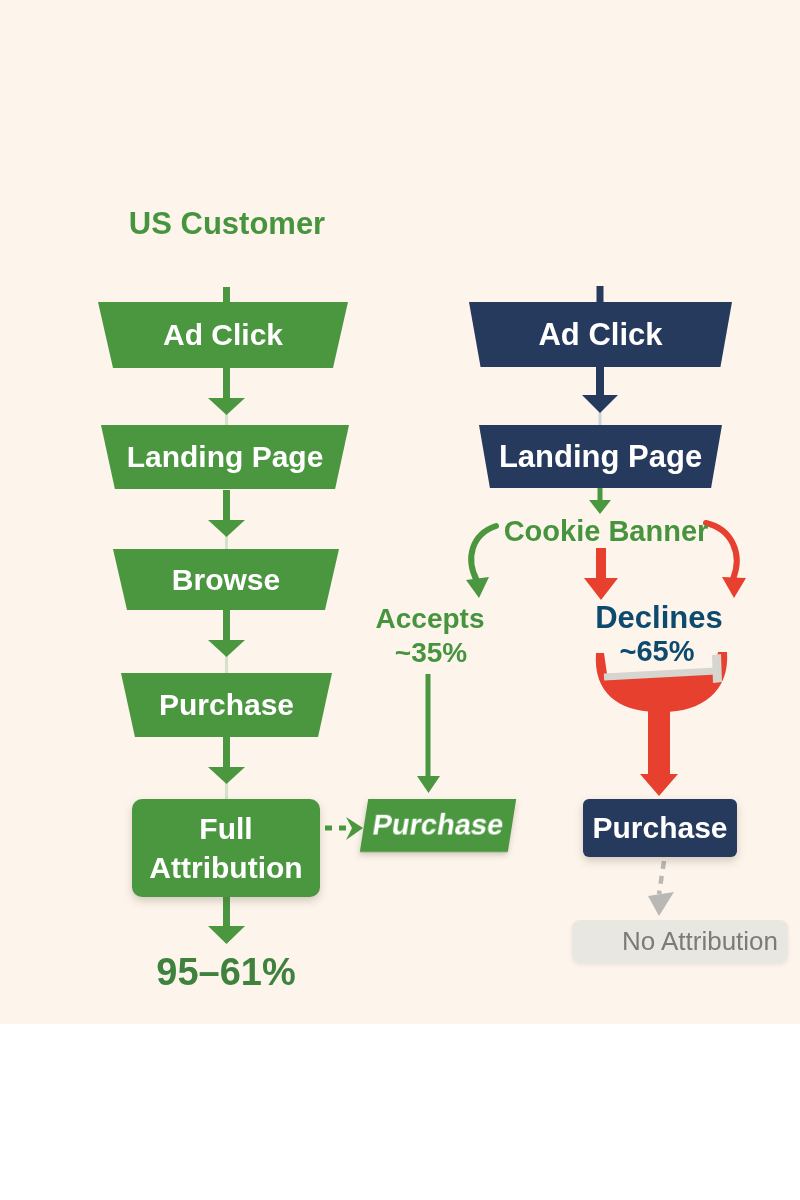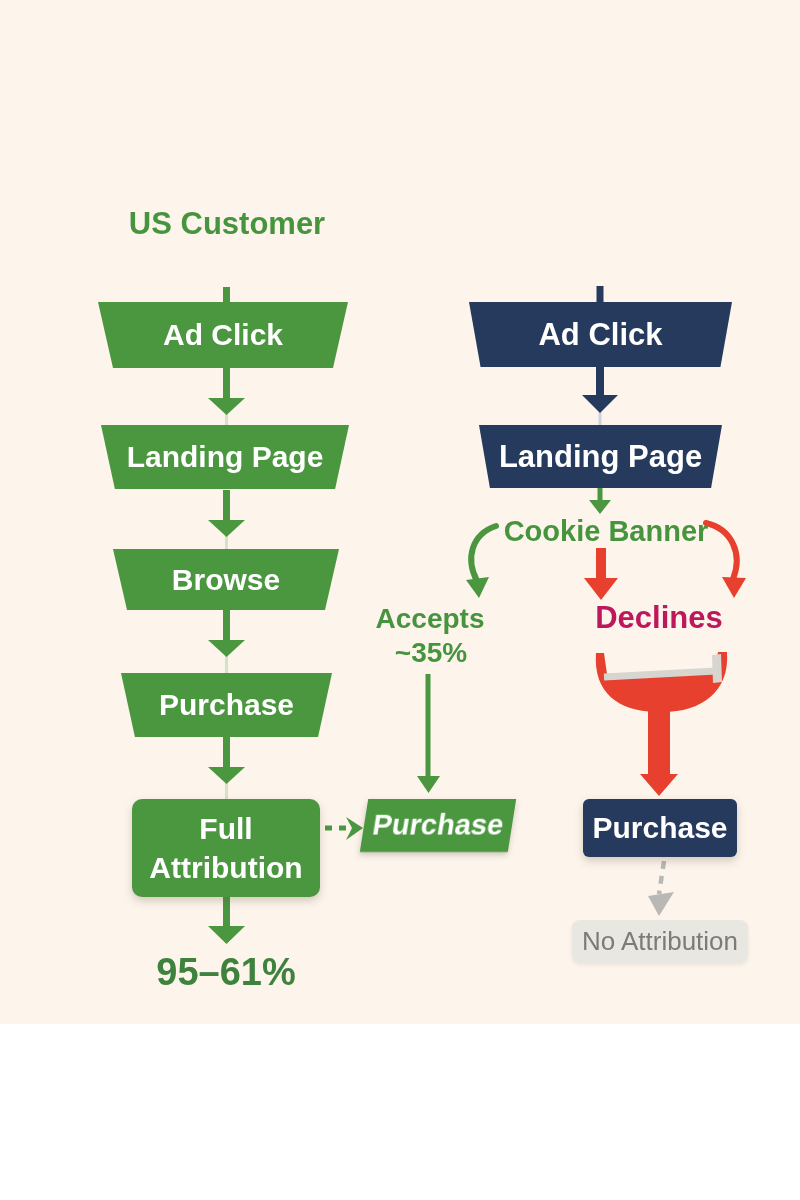"Declines" .red-t { color: #be185d -> #0c4a6e }
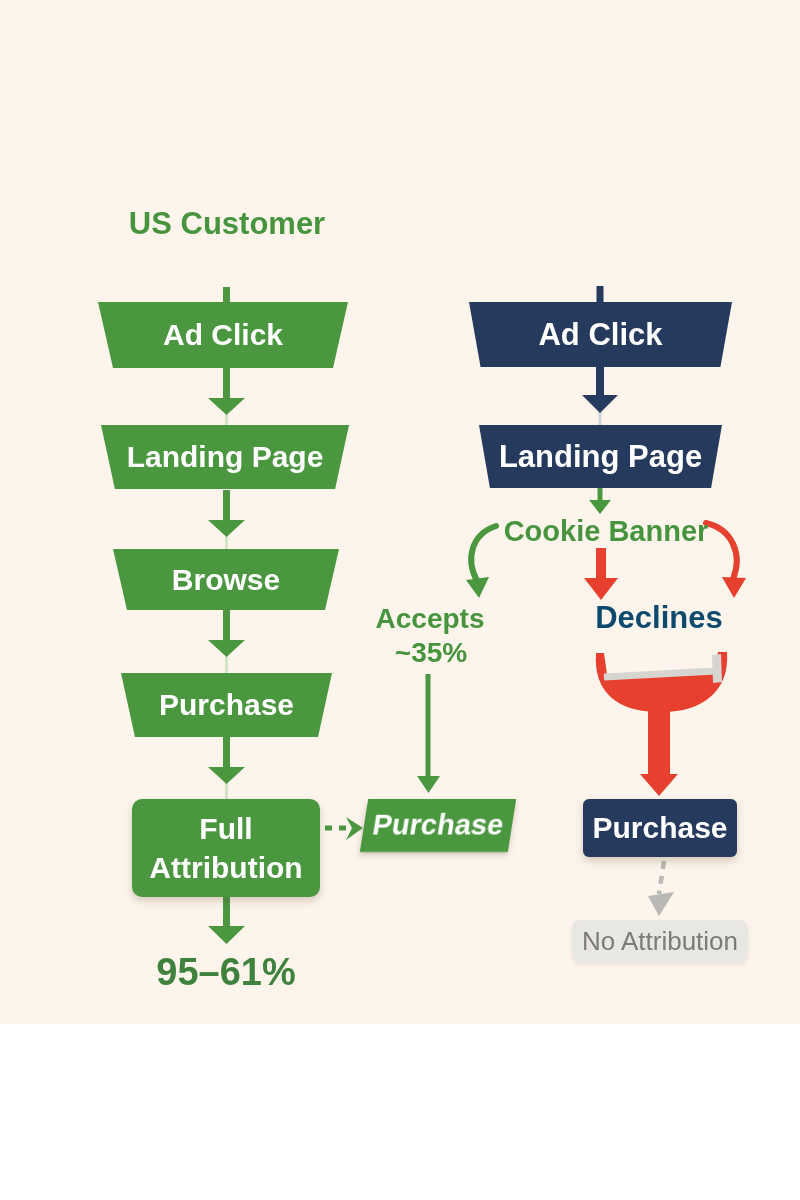"~65%" div.abs { html: none -> <div>~65%</div> }
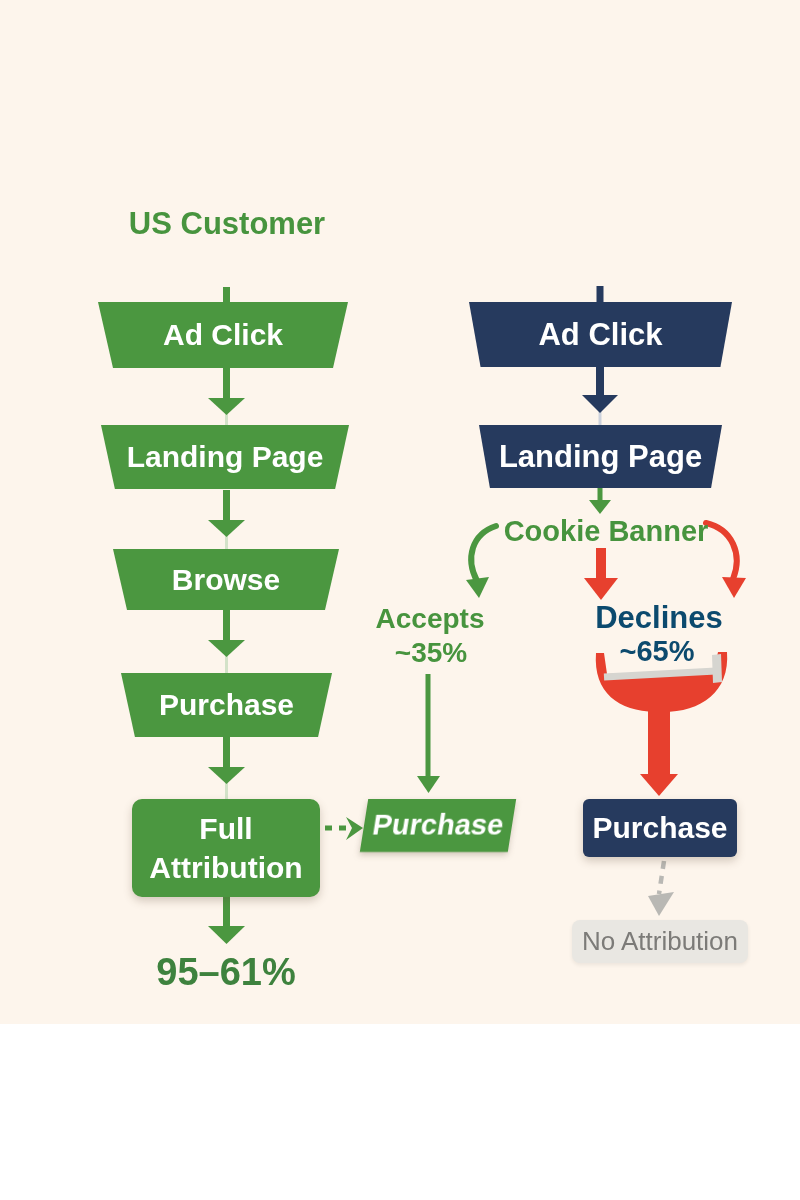"No Attribution" .noattr { padding-left: none -> 40px }
